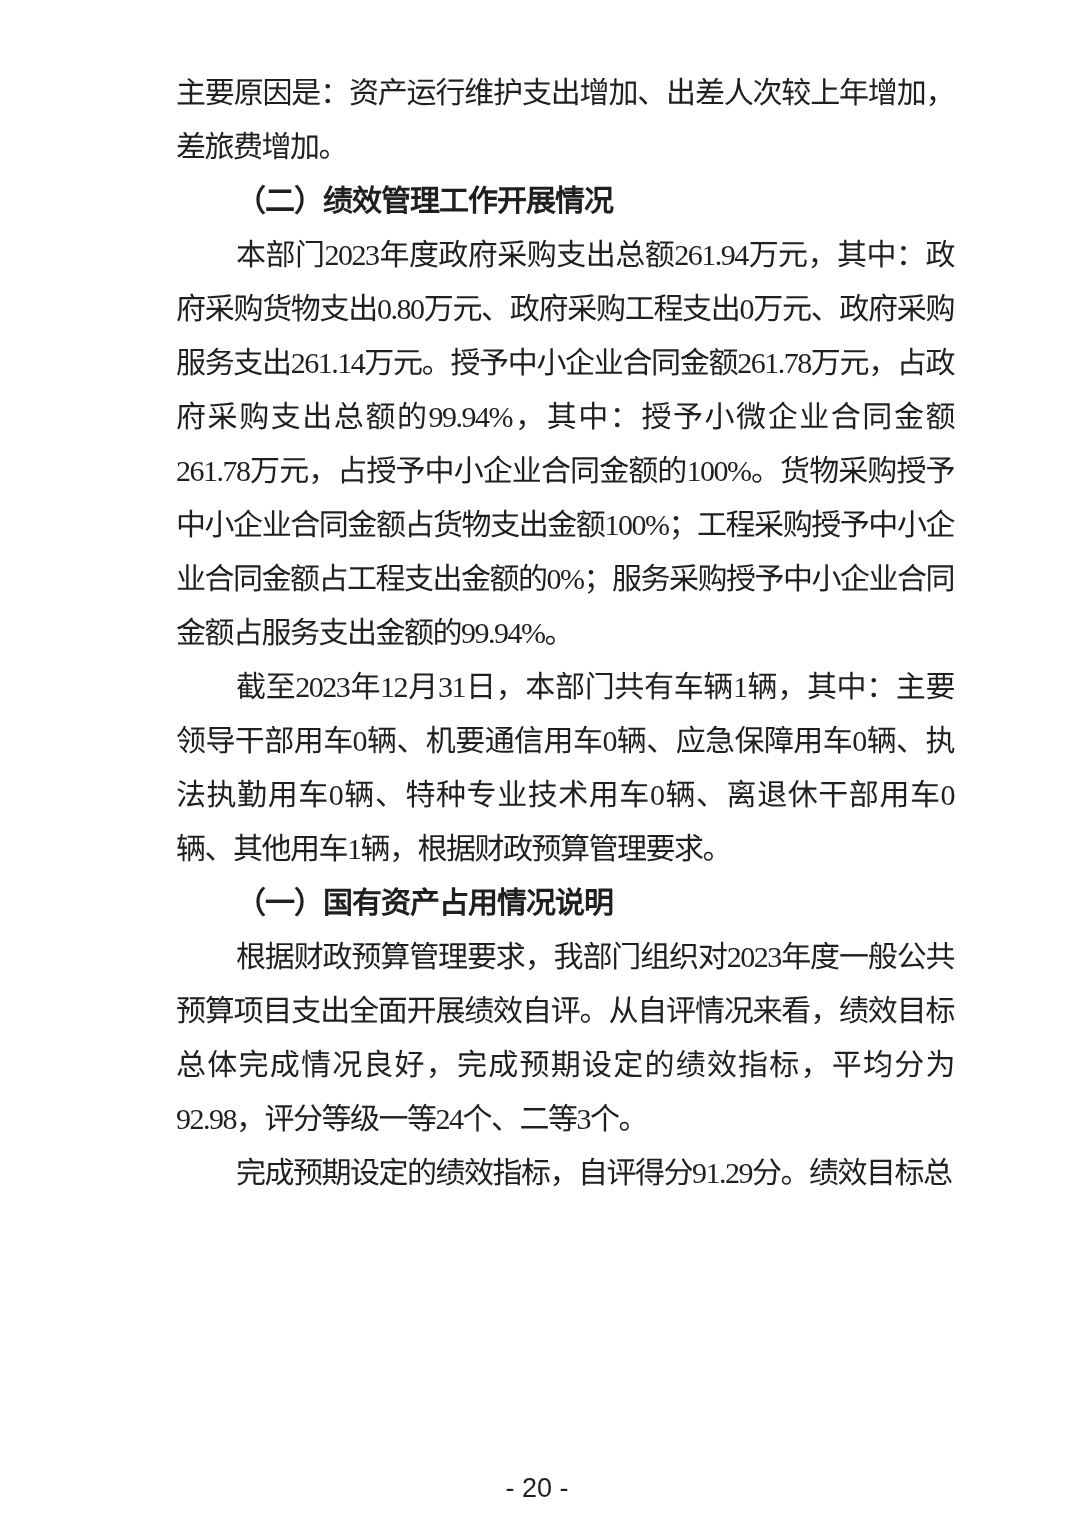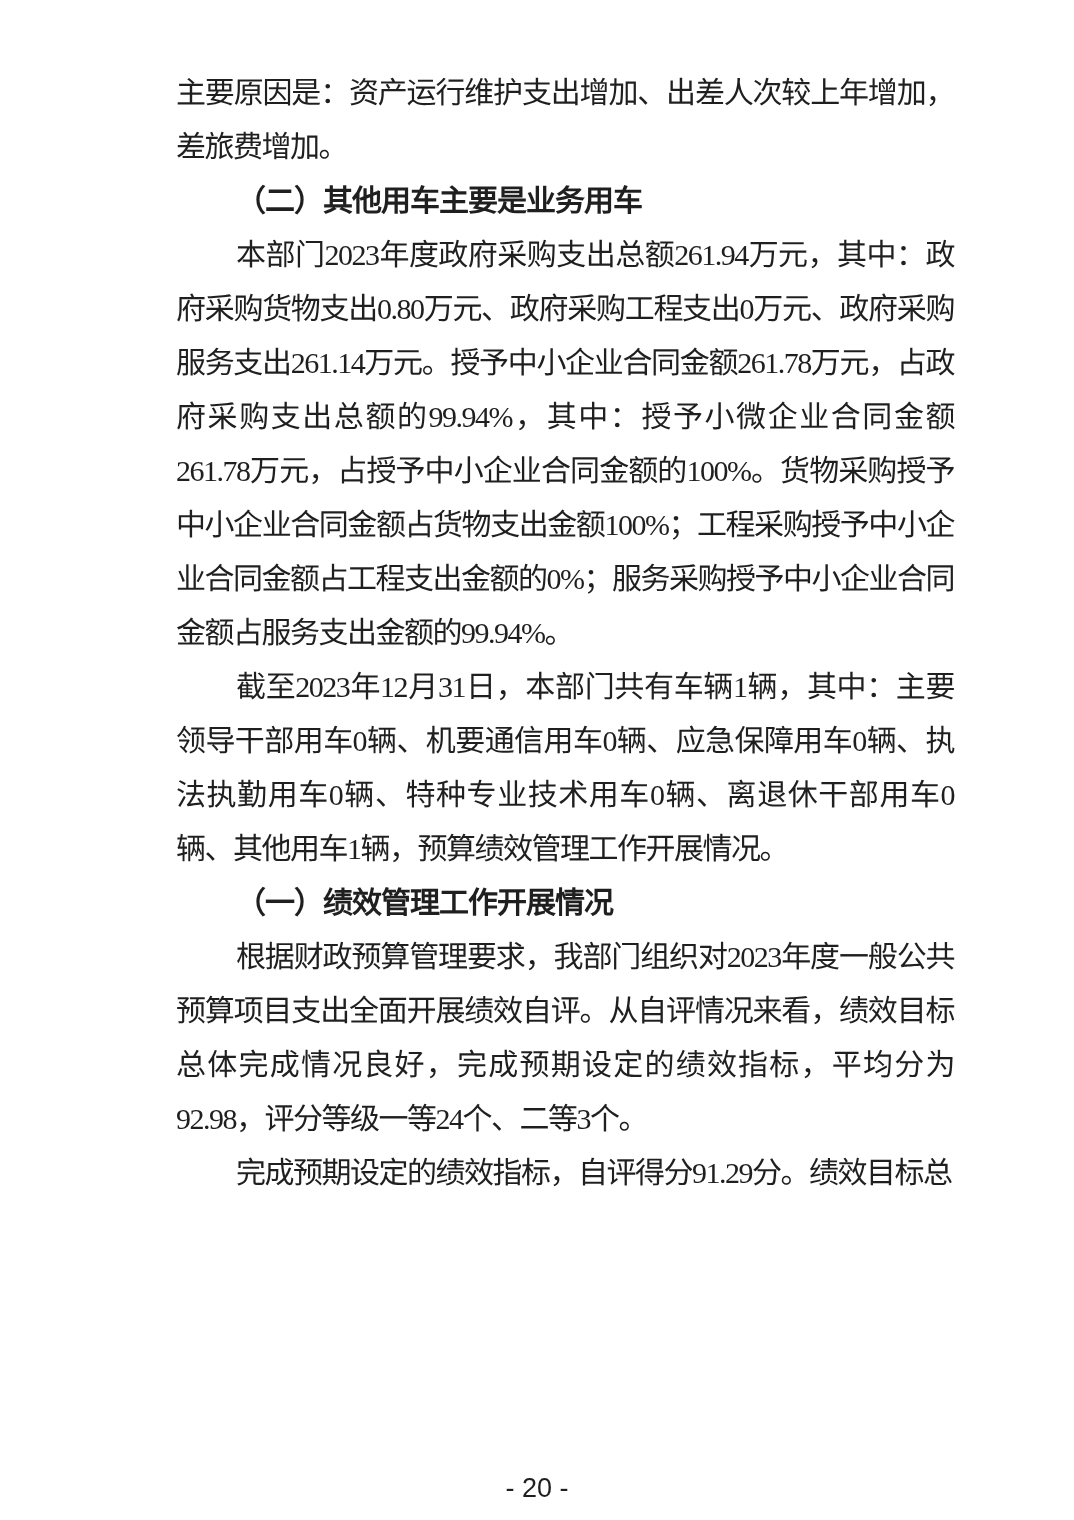"（二）其他用车主要是业务用车" div.block { text: 其他用车主要是业务用车 -> 绩效管理工作开展情况 }
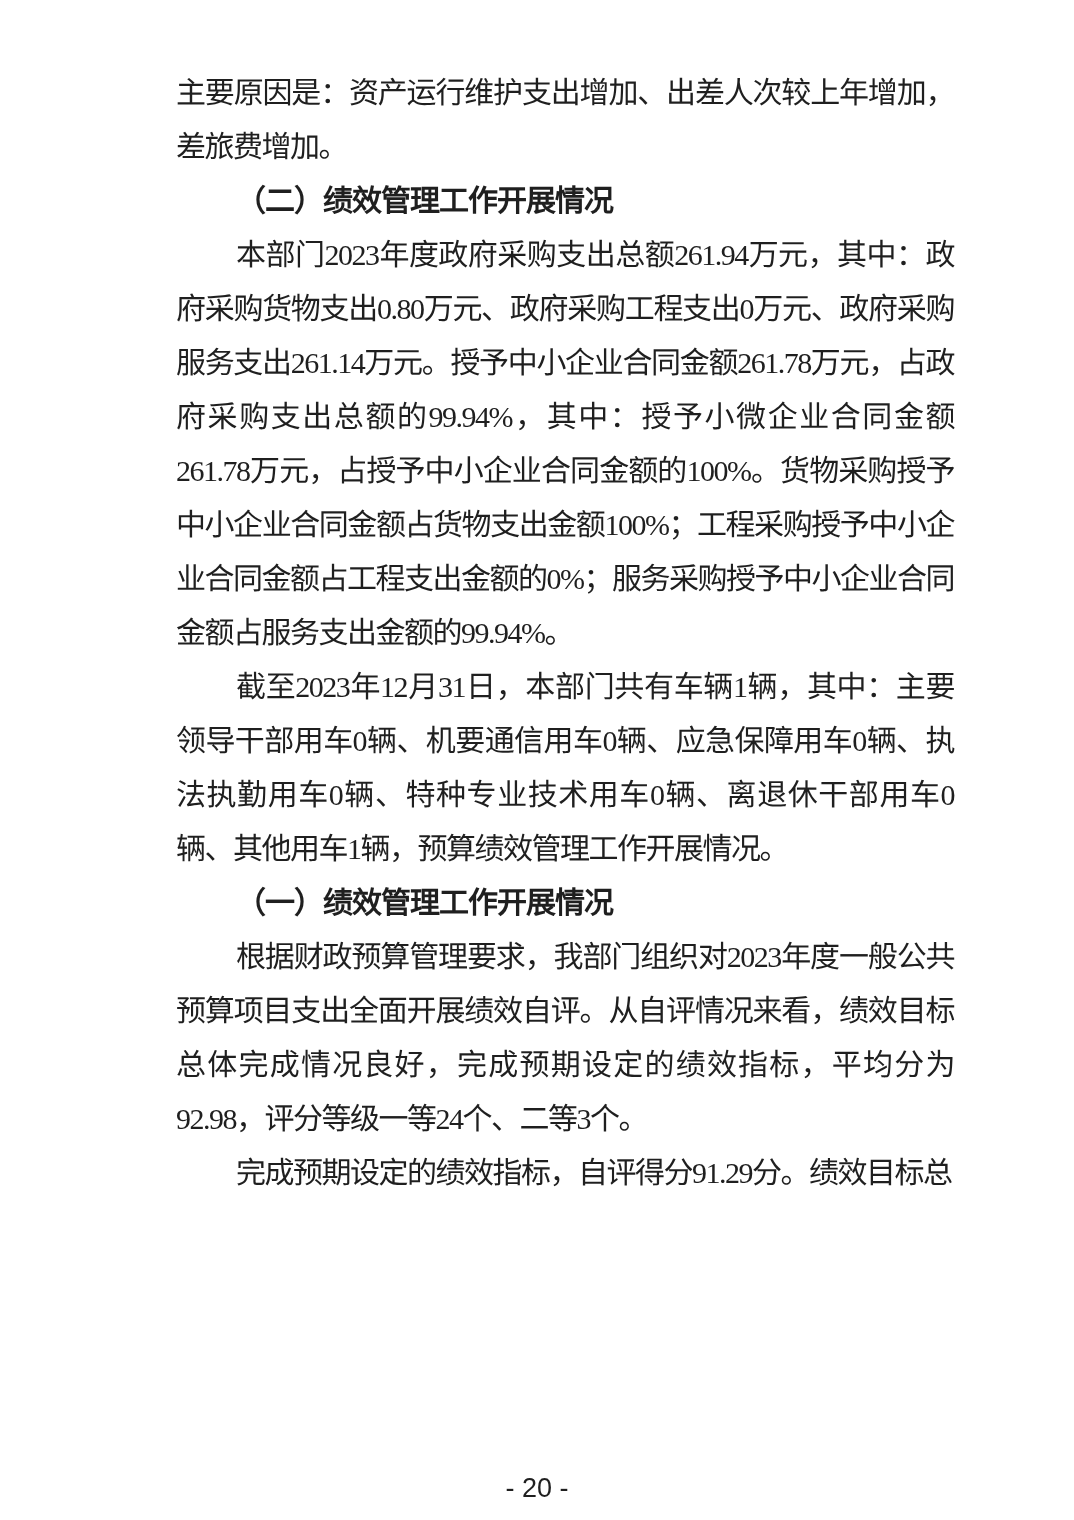"截至2023年12月31日，本部门共有车辆1辆，其中：主要领导干部用车0辆、机要" div.block { text: 预算绩效管理工作开展情况 -> 根据财政预算管理要求 }
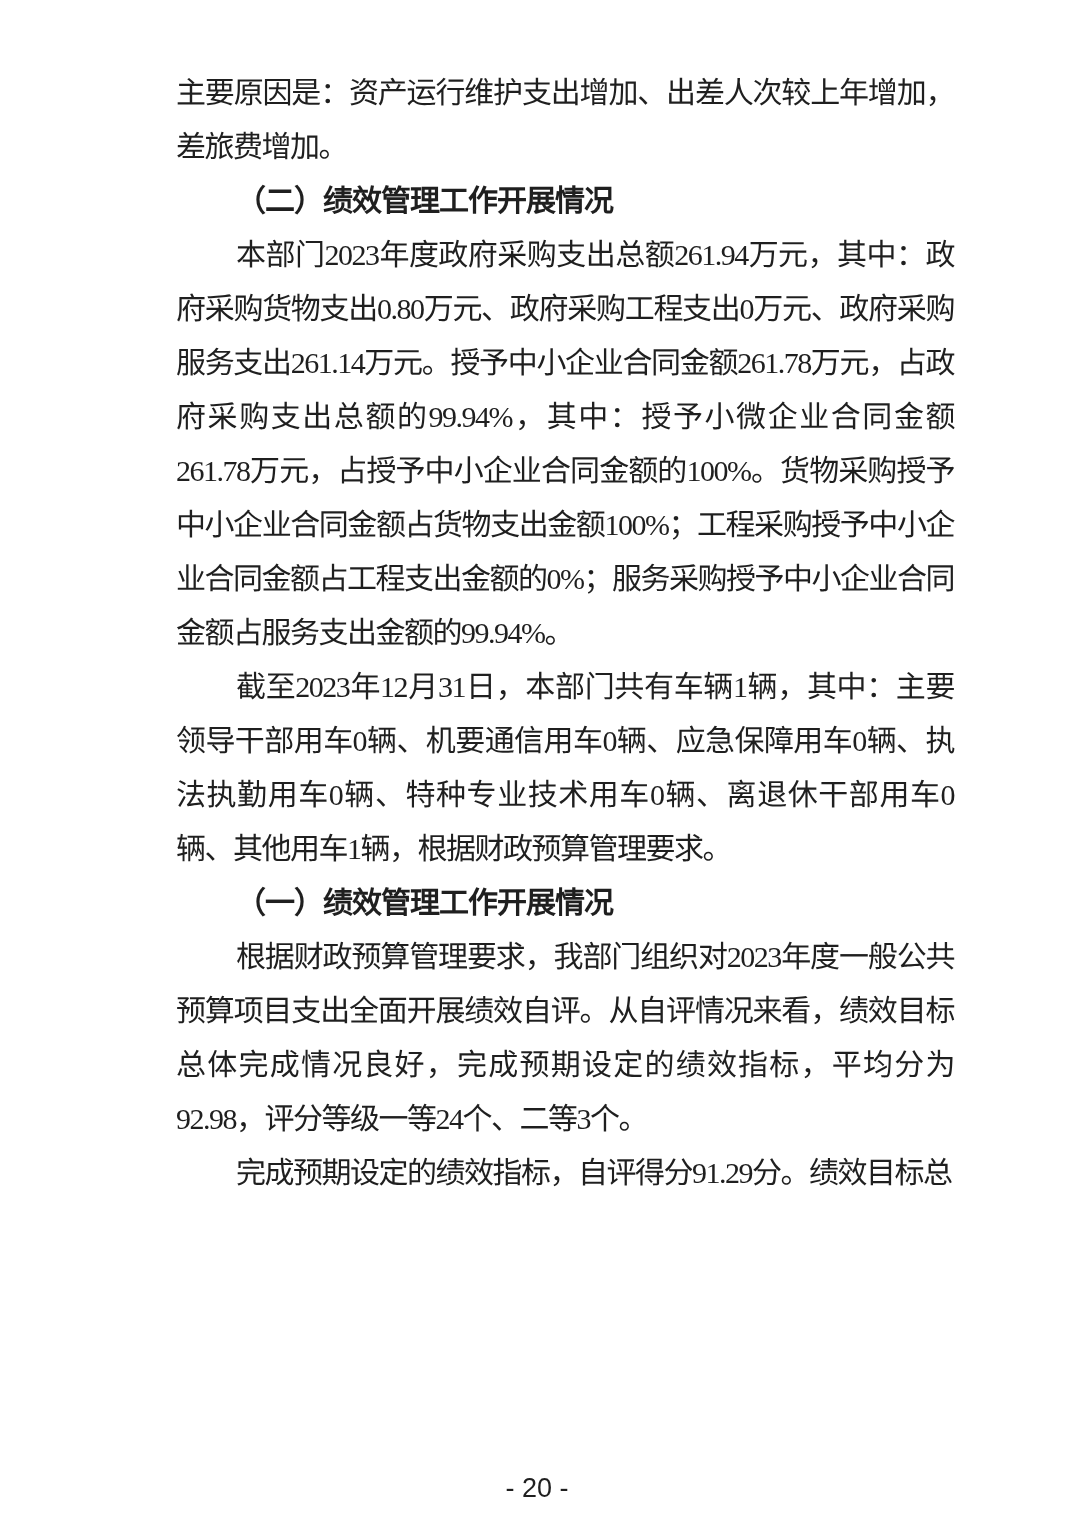"（一）绩效管理工作开展情况" div.block { text: 绩效管理工作开展情况 -> 国有资产占用情况说明 }
